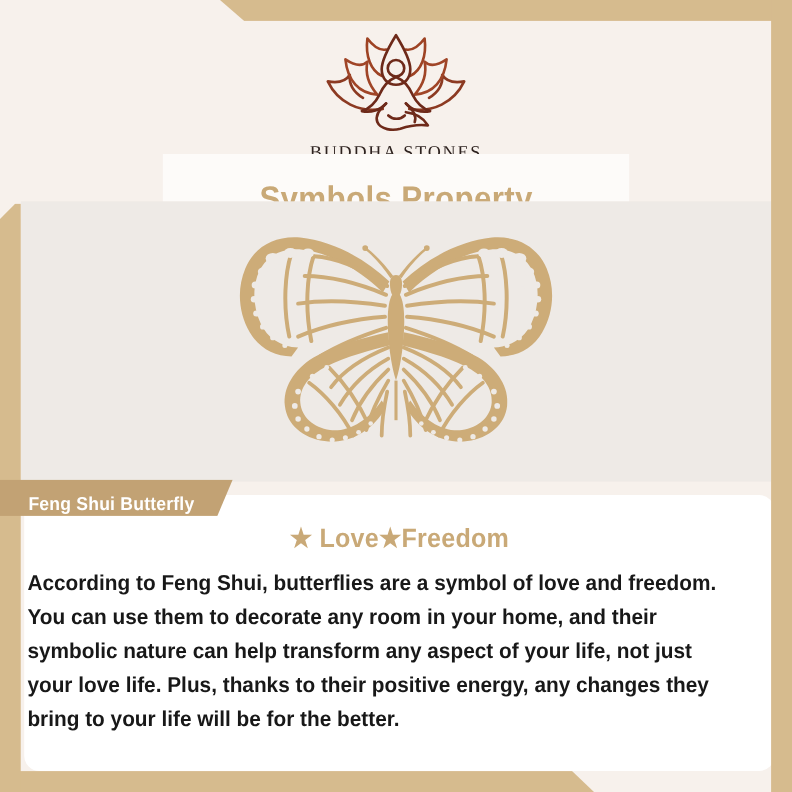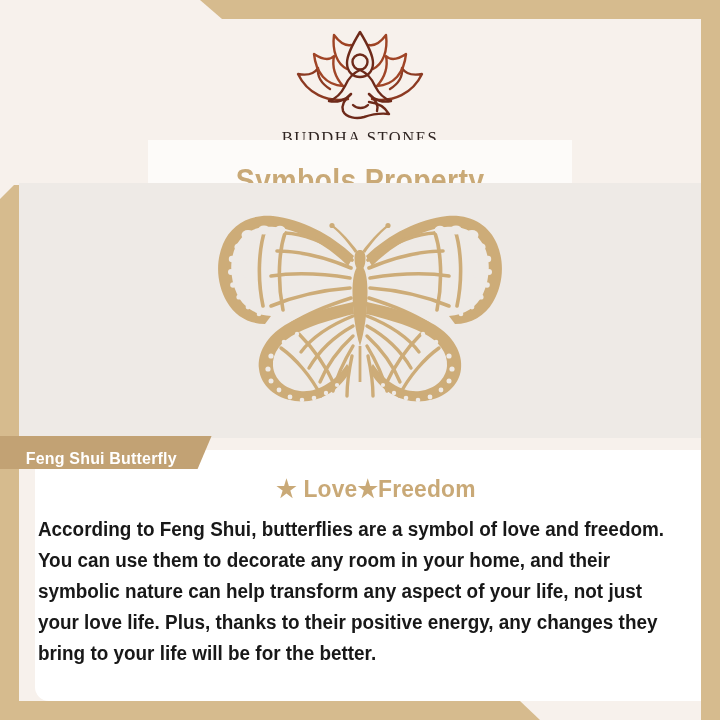"★ Love★Freedom" .text-panel { left: 16px -> 3px }
